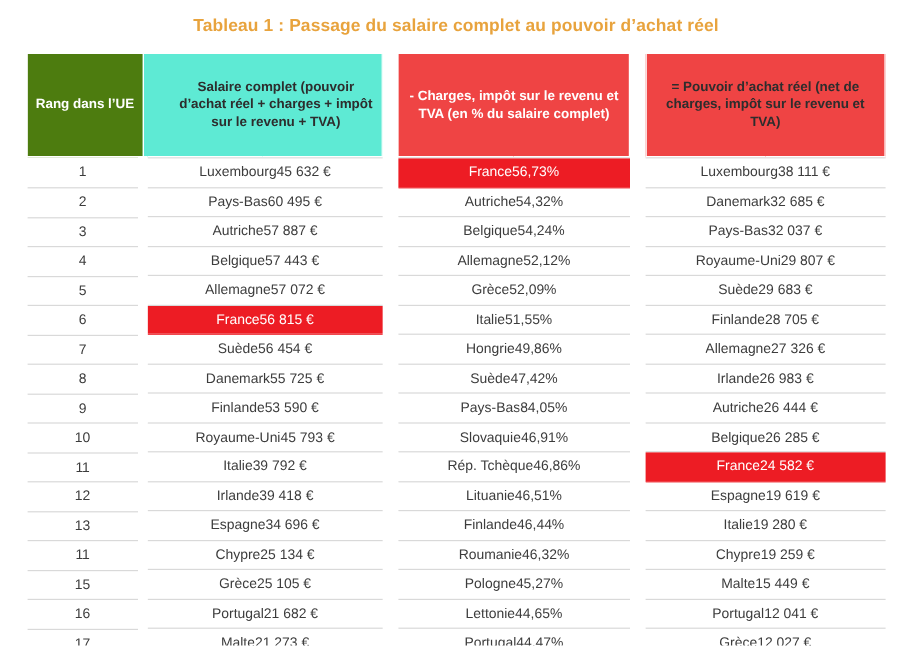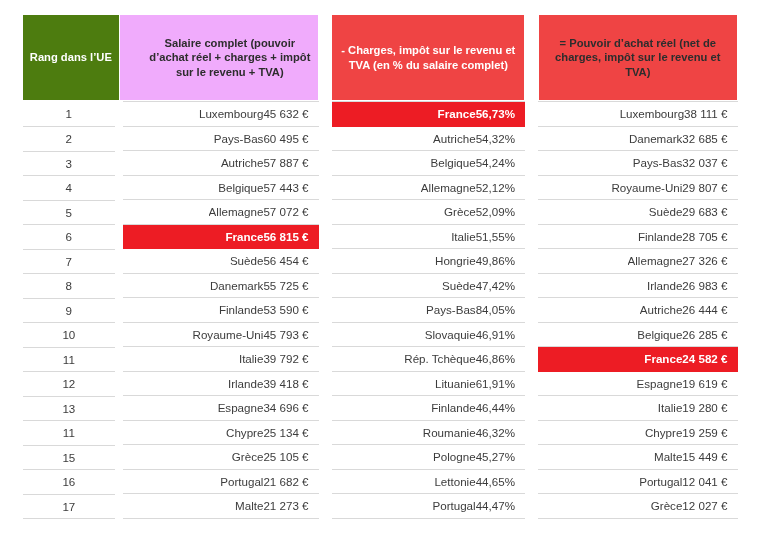"Tableau 1 : Passage du" div.title { html: none -> <div>Tableau 1 : Passage du salaire complet au pouvoir d’achat réel</div> }
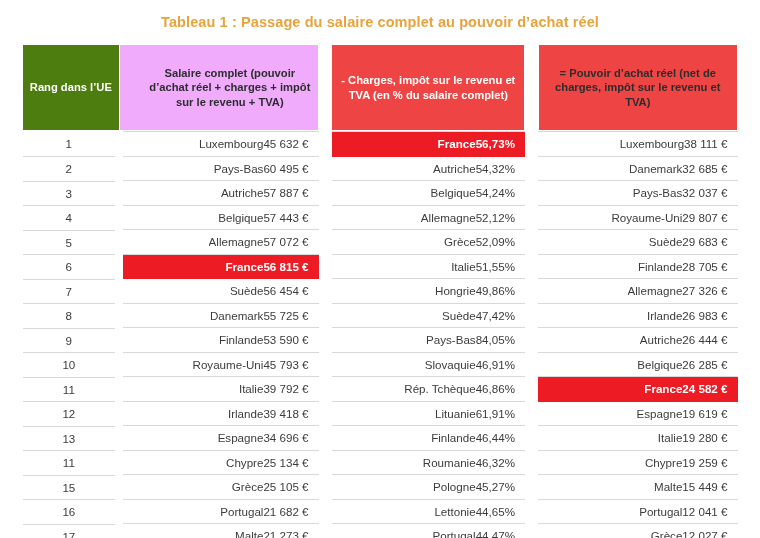"Salaire complet (pouvoir d’achat réel" th.h-sal { background: #f0abfc -> #5eead4 }
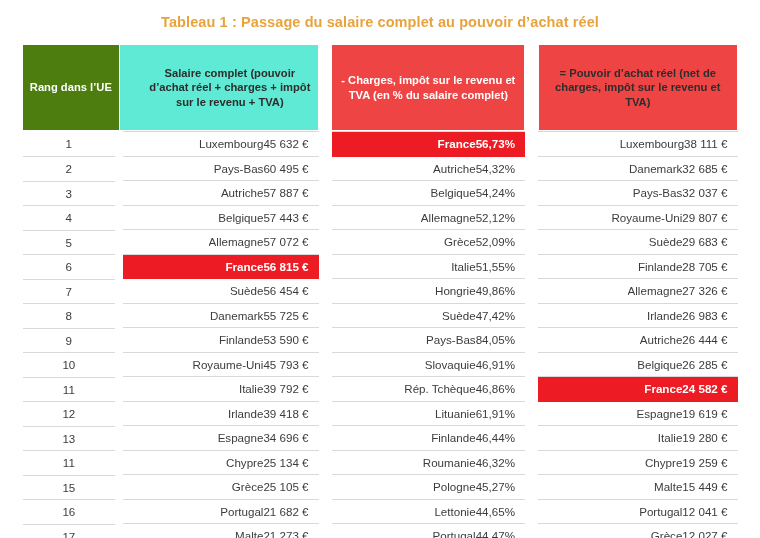"Luxembourg" .cellbox { justify-content: flex-end -> center }
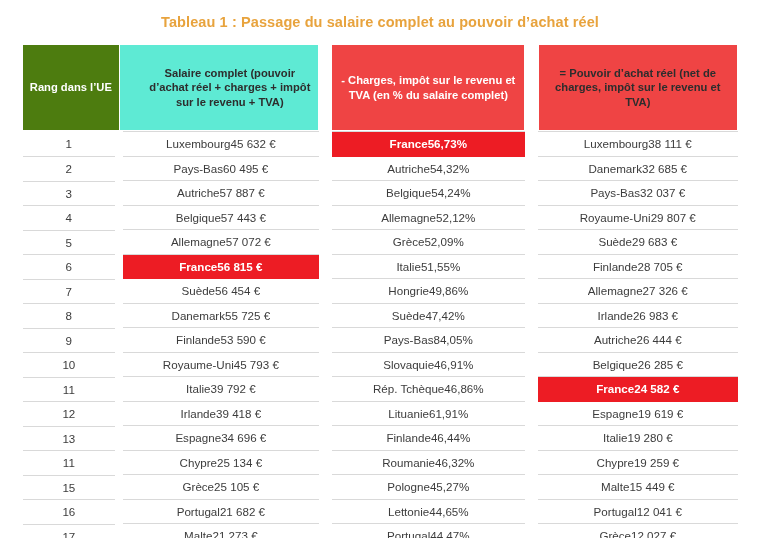"France" .hl .cellbox { font-weight: bold -> normal }
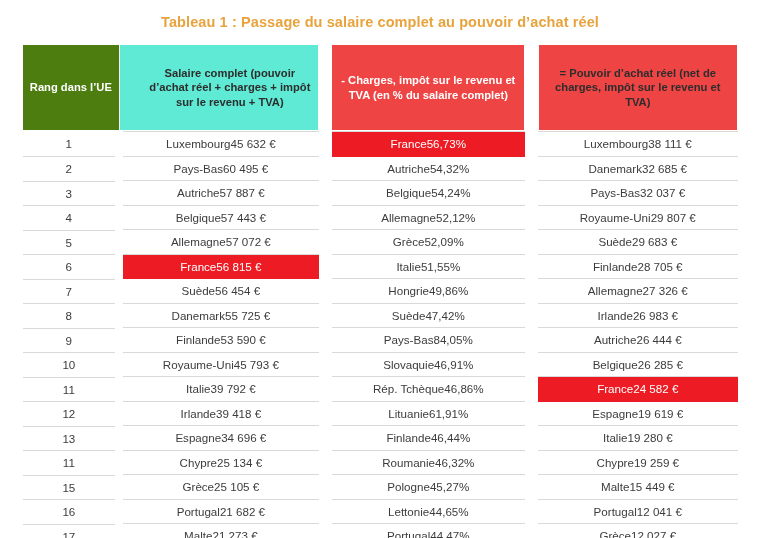"61,91%" span.val { text: 61,91% -> 46,51% }
